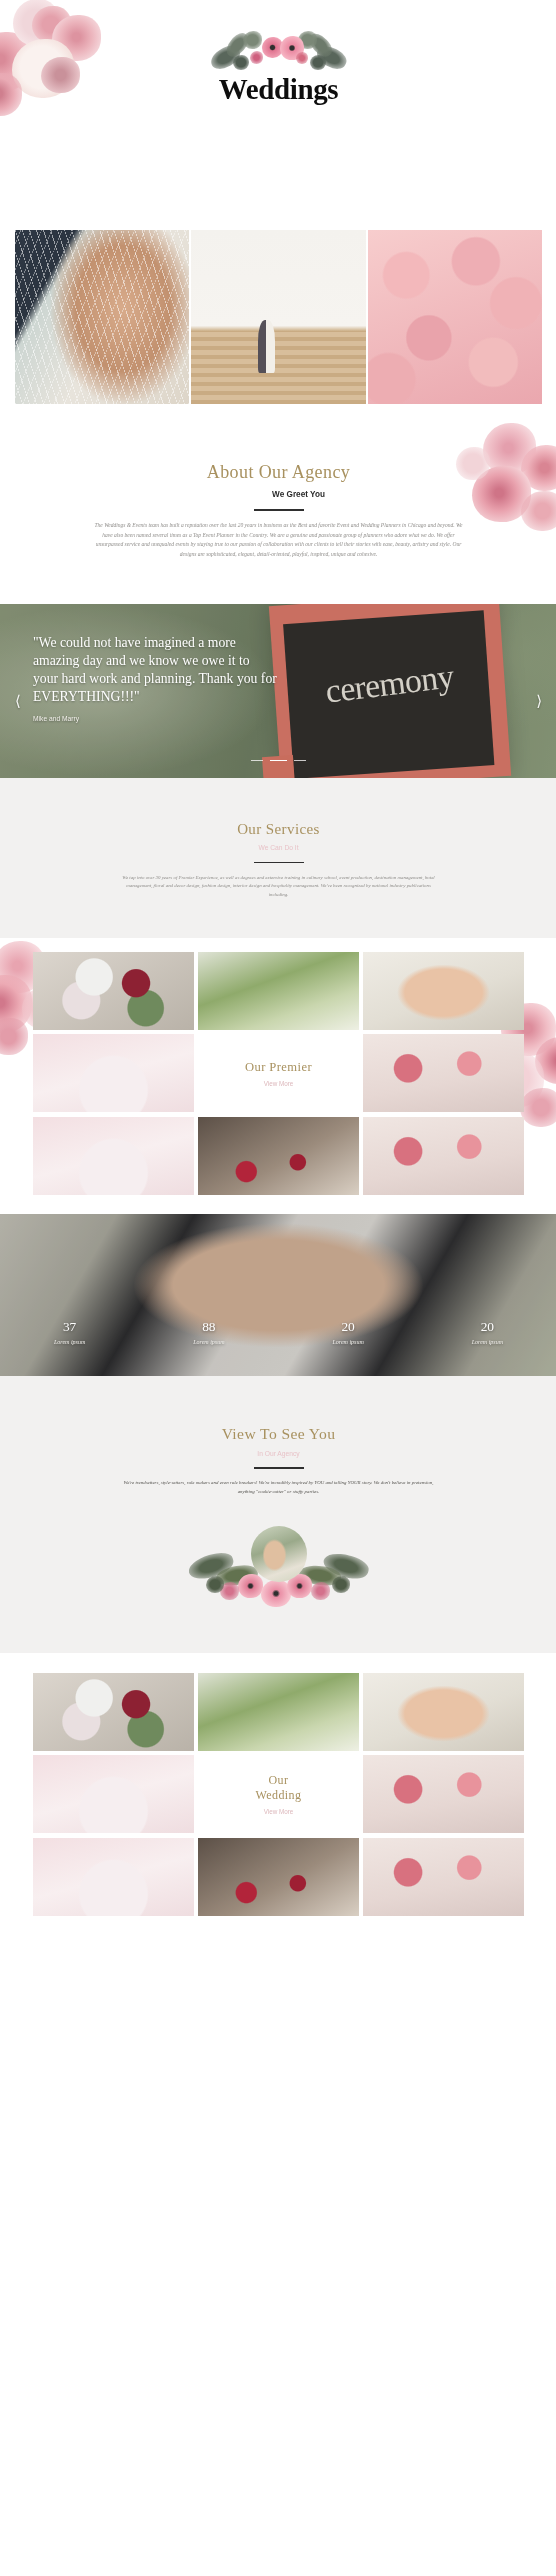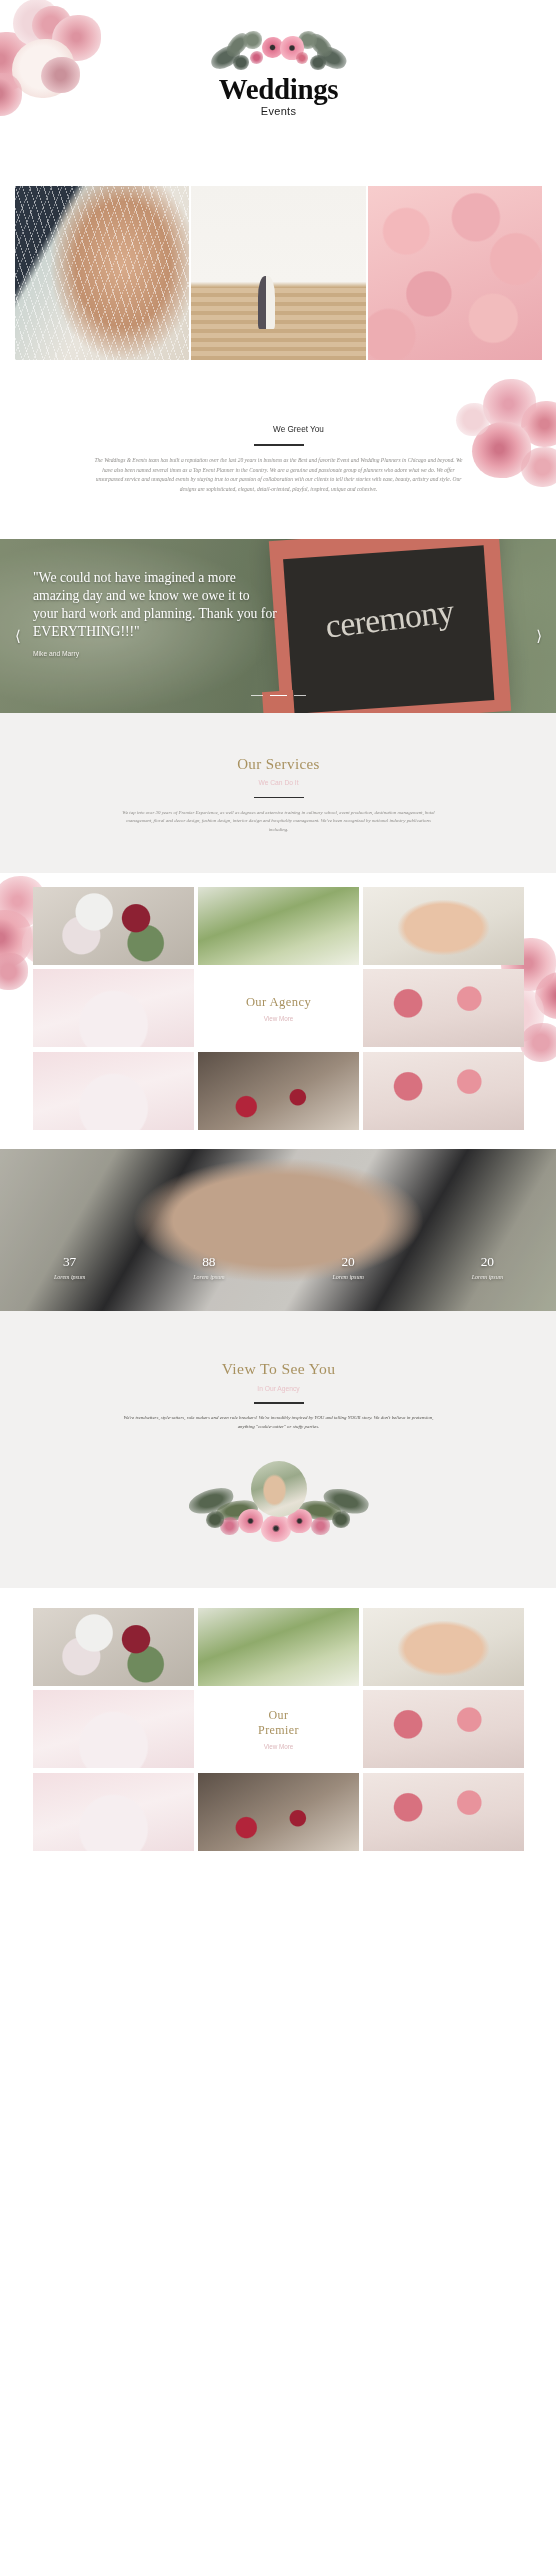"Weddings" .header { height: 186px -> 230px }
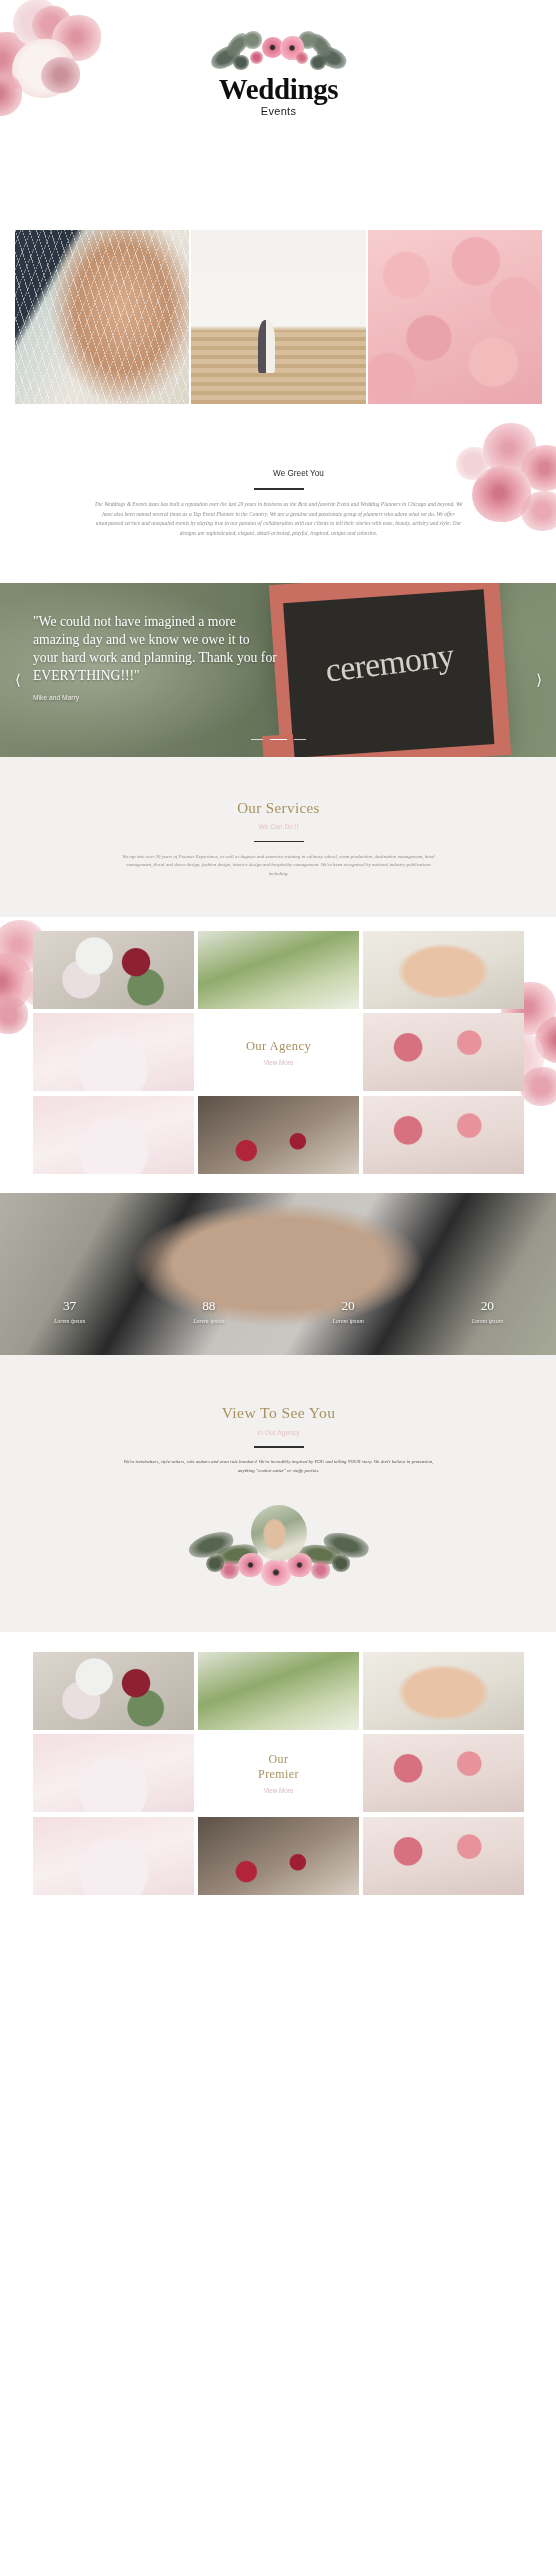"Events" div.logo-events { html: <div>Events</div> -> none }
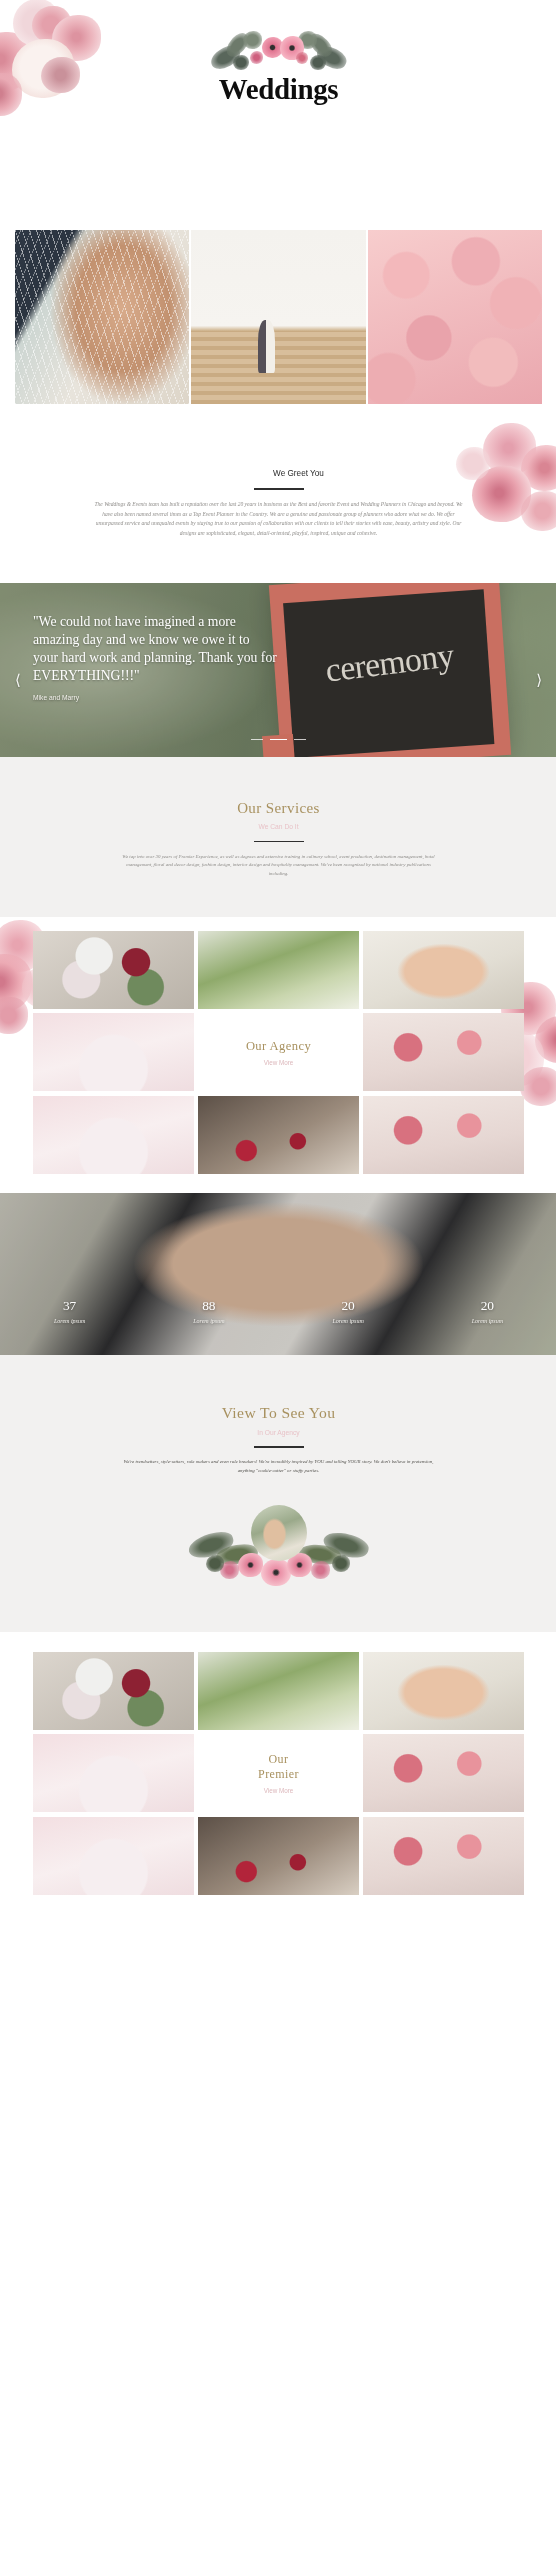"About Our Agency" h2.gold-head { html: none -> <h2>About Our Agency</h2> }
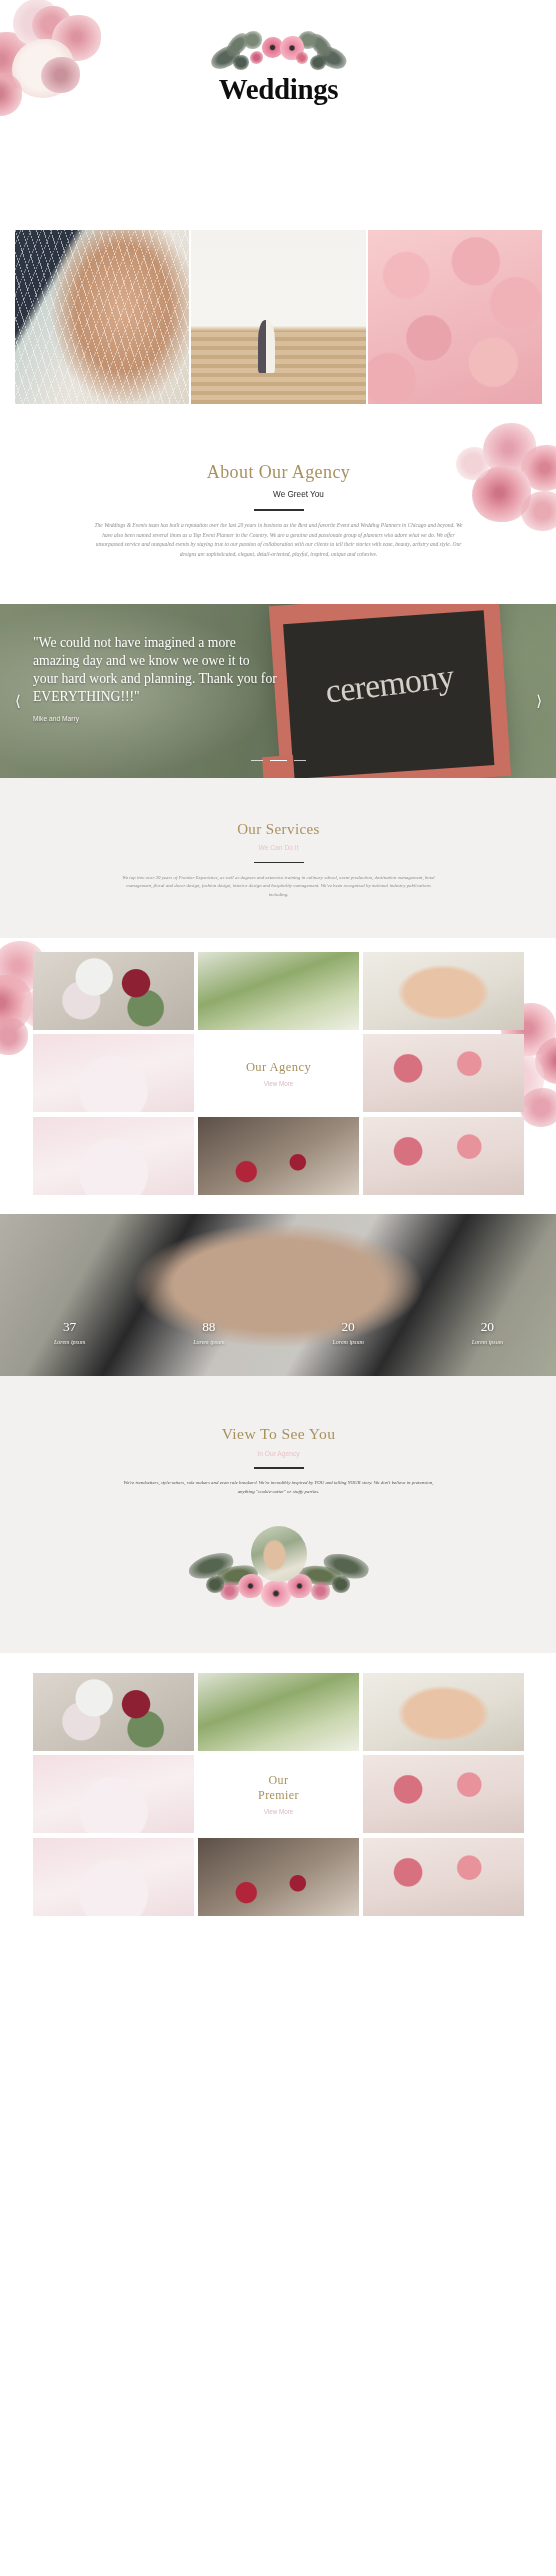"We Greet You" .about .sub-dark { font-weight: 400 -> 700 }
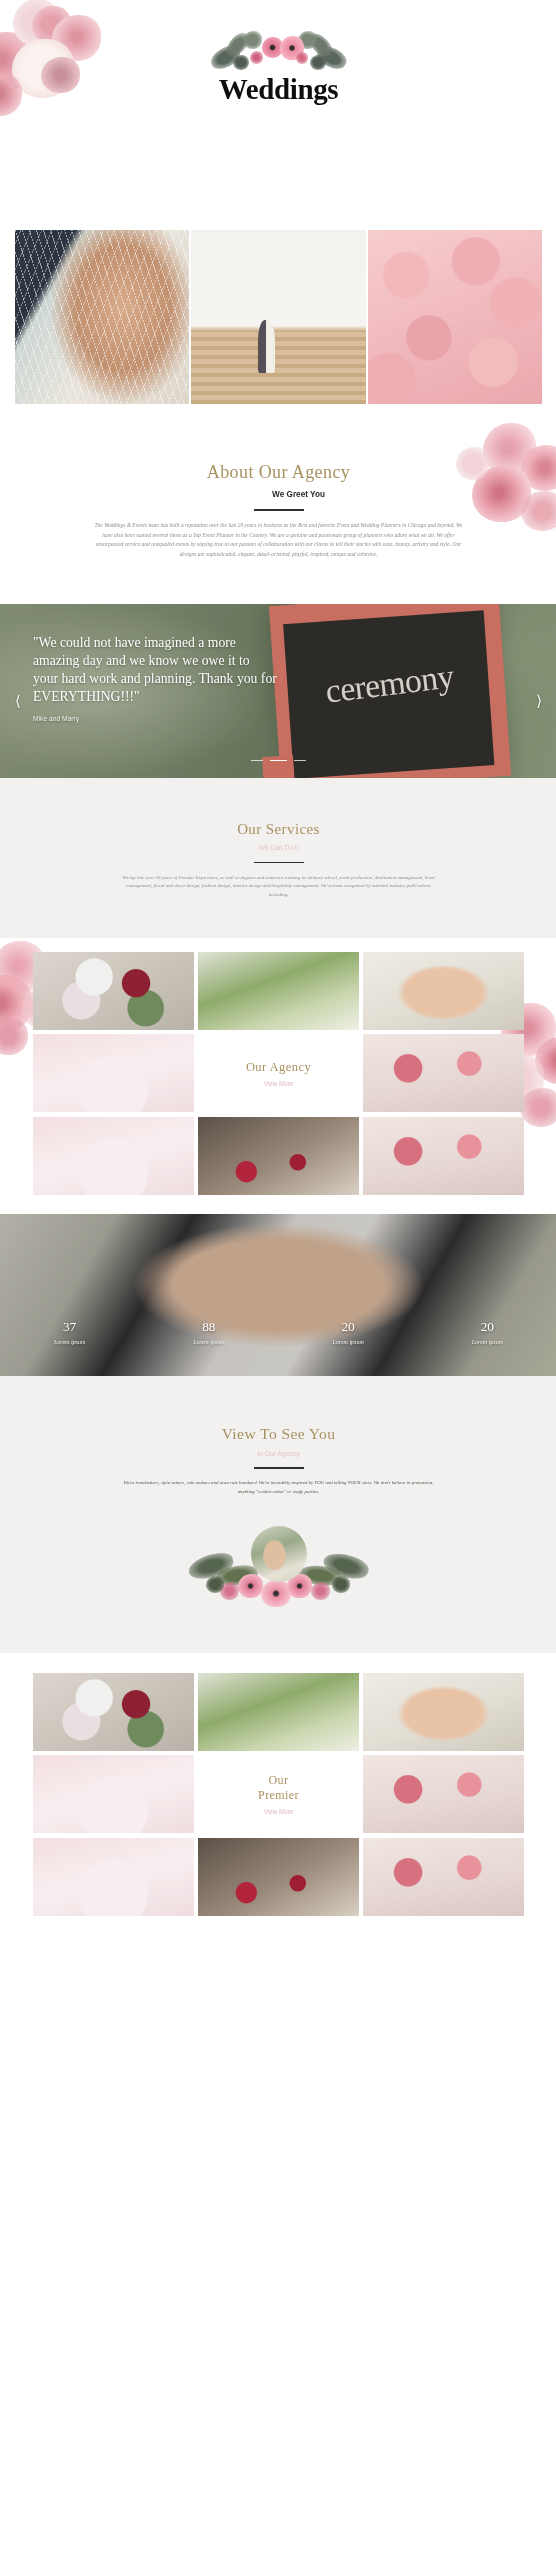"Our Agency" div.gold-head { text: Agency -> Premier }
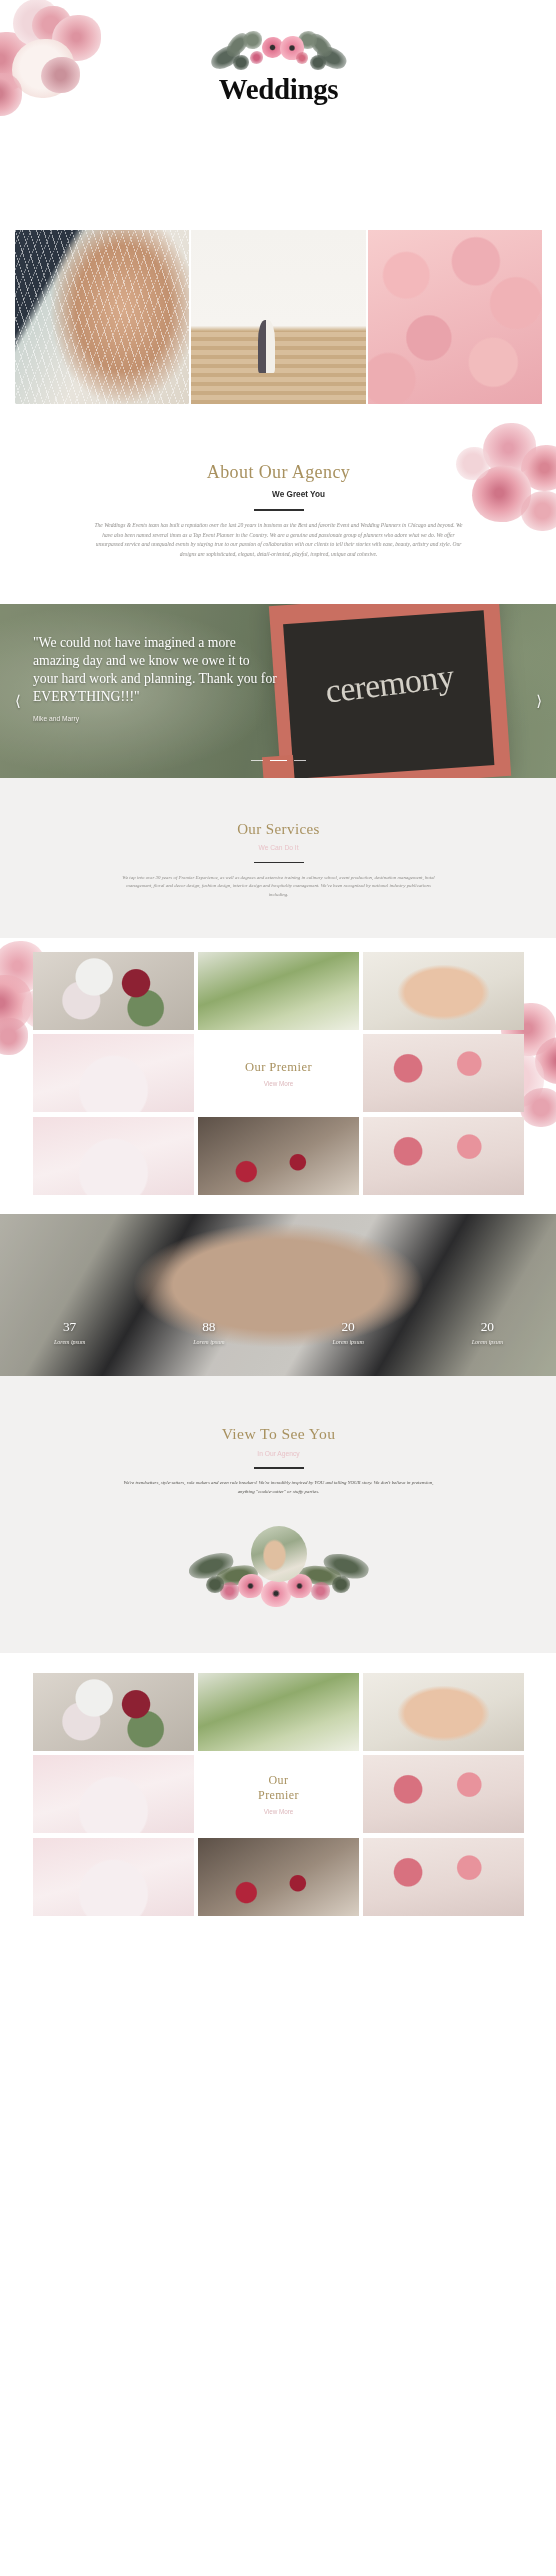"Premier" div.gold-head { text: Premier -> Wedding }
